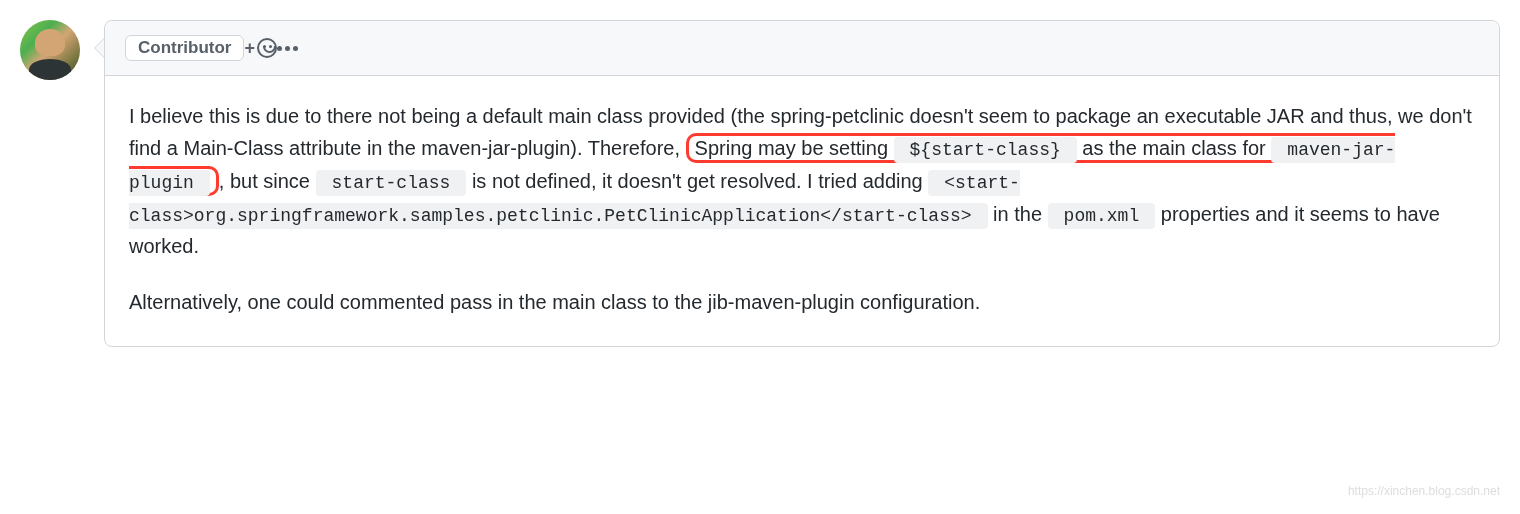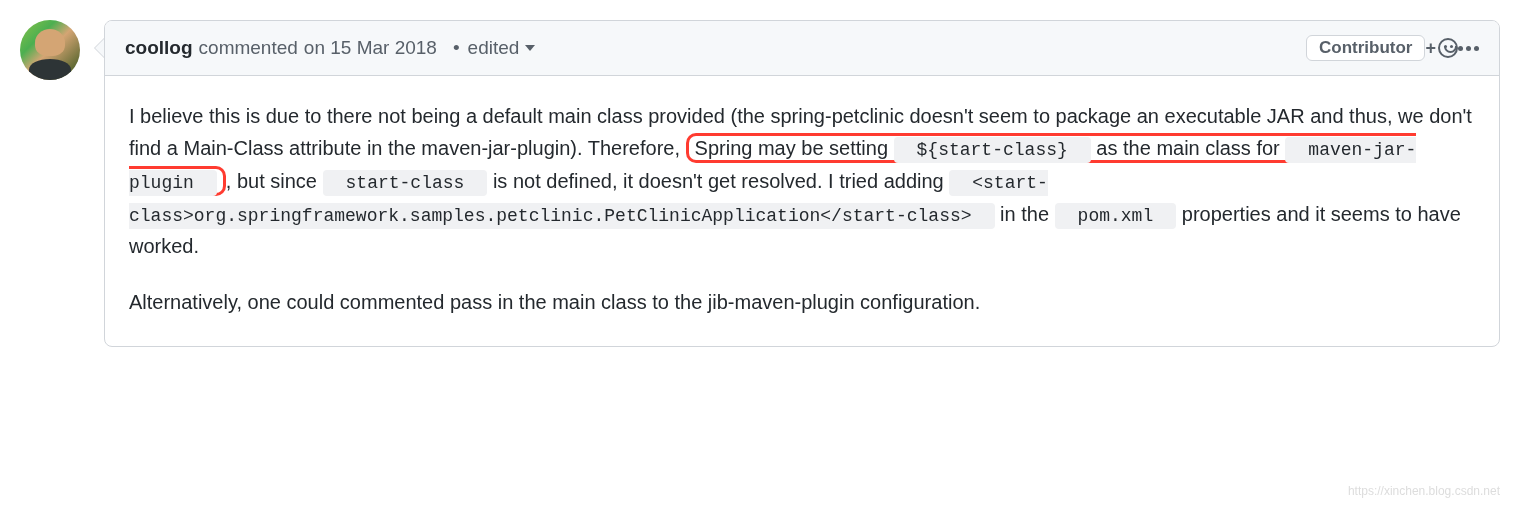"coollog" div.header-left { html: <div> <span>coollog</span> <span>commented</span> <span>on 15 Mar 2018</span> <div> <span>•</span> <span>edited</span> <span></span> </div> </div> -> none }
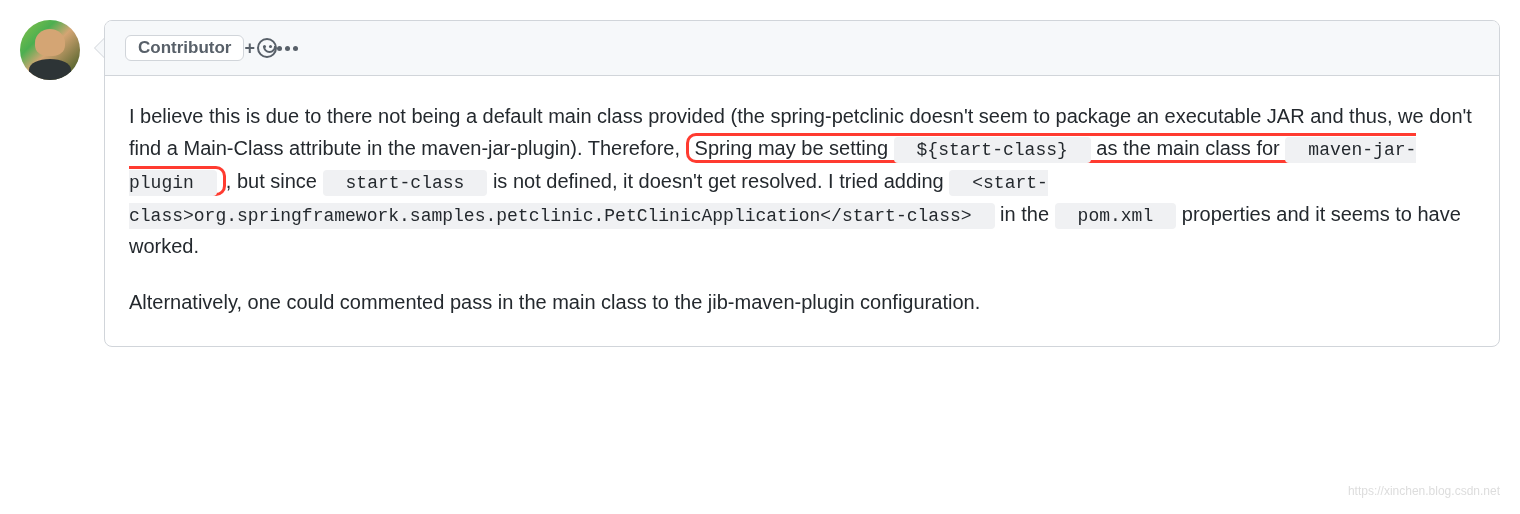"${start-class}" code { padding: 3px 23px -> 3px 16px }
